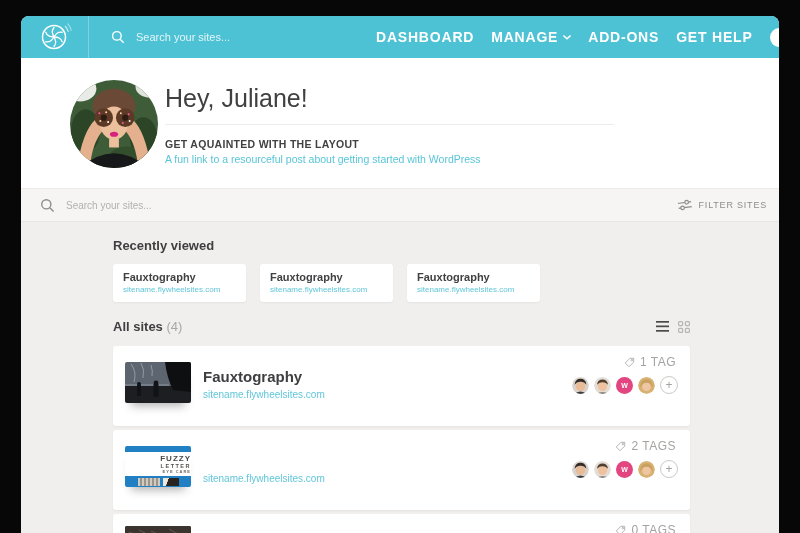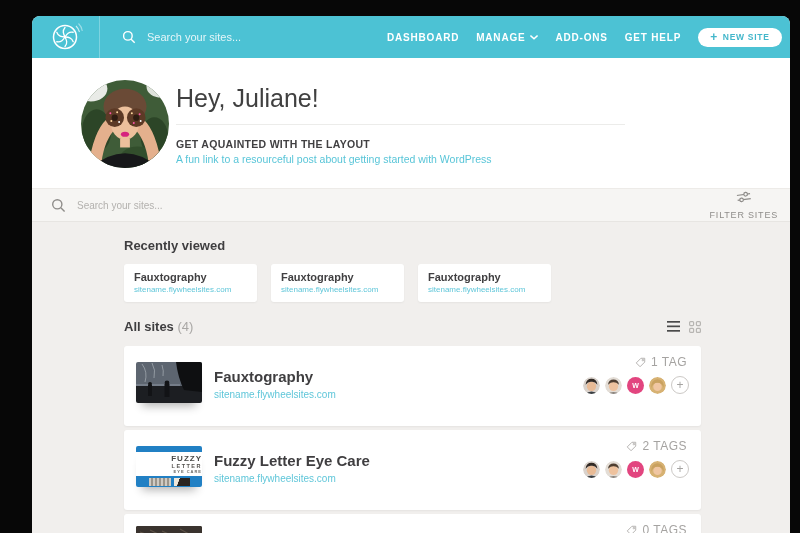"Search your sites..." .window { left: 32px -> 21px }
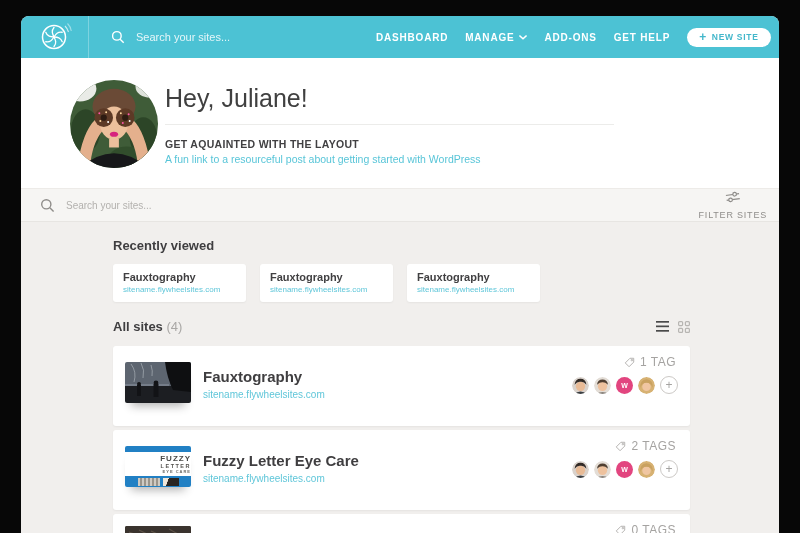"DASHBOARD" .nav-item { font-size: 10px -> 14px }
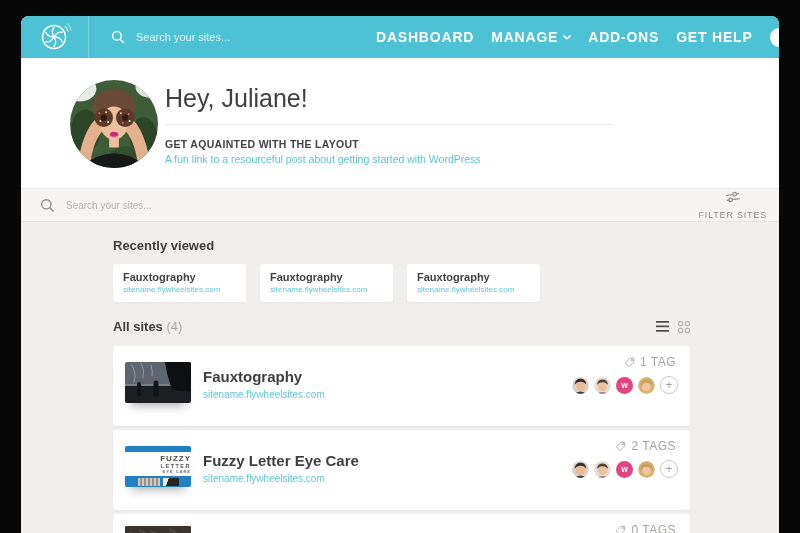"FILTER SITES" .filter-btn { flex-direction: column -> none }
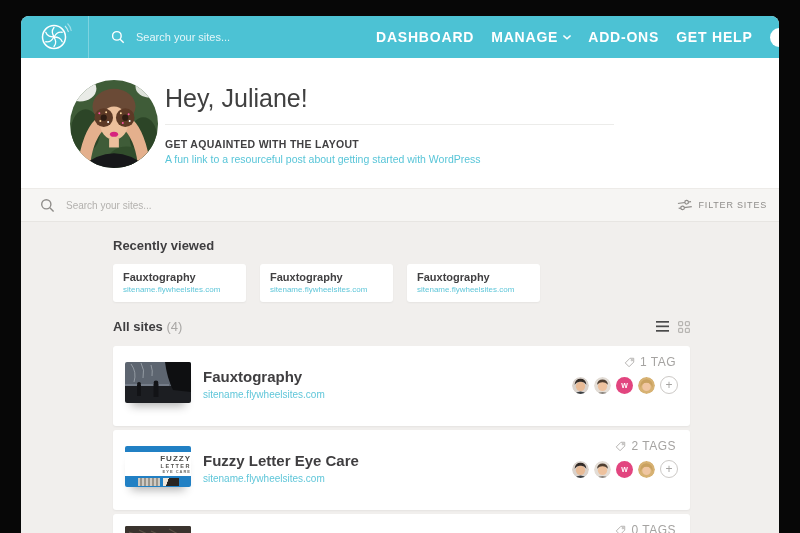"Fuzzy Letter Eye Care" div.row-name { html: <div>Fuzzy Letter Eye Care</div> -> none }
